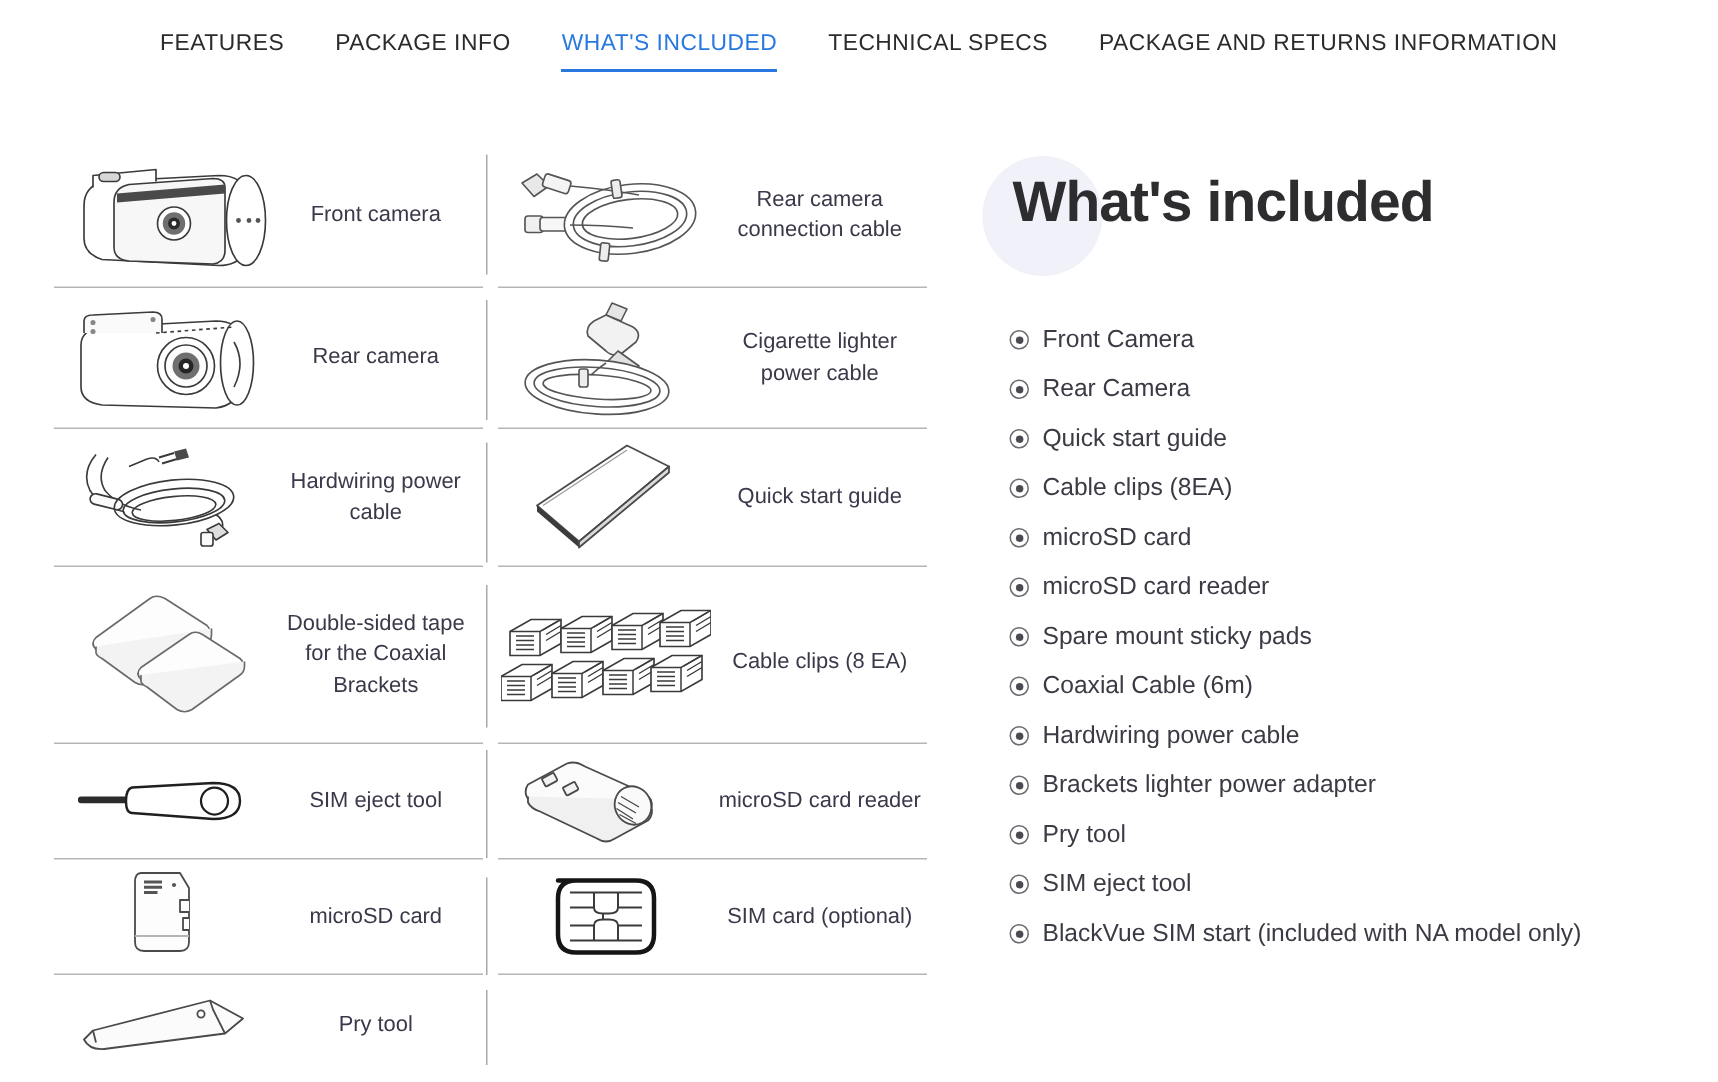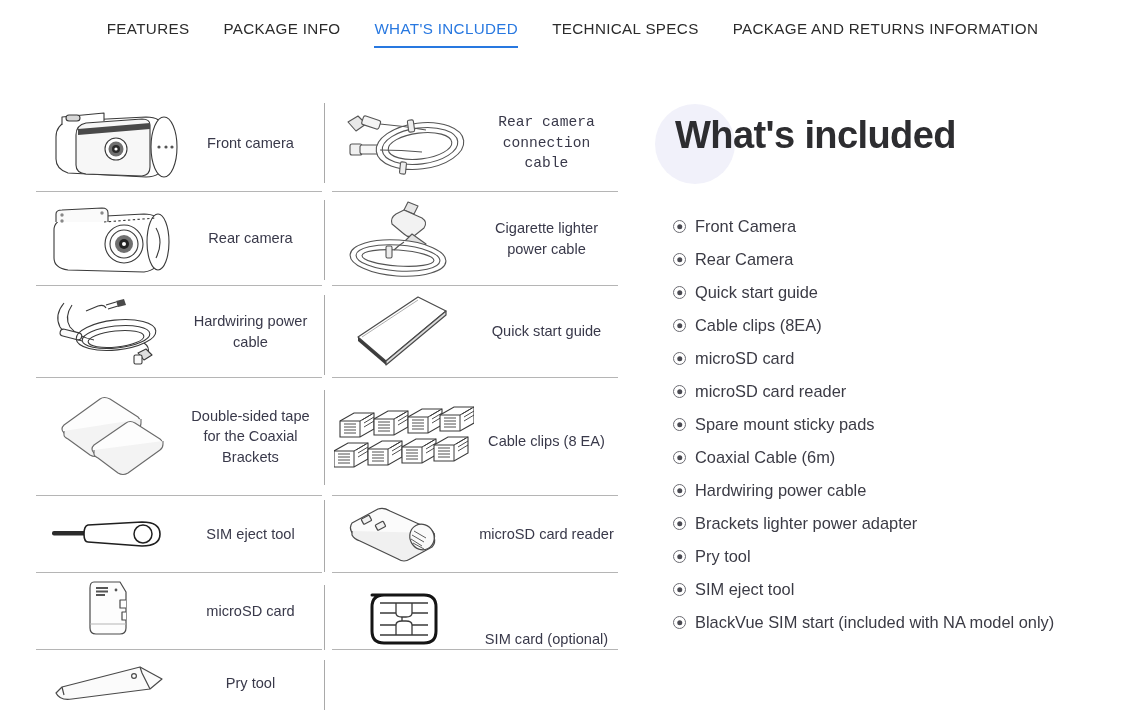"Rear camera connection cable" div.cell { font-family: Liberation Mono, monospace -> none }
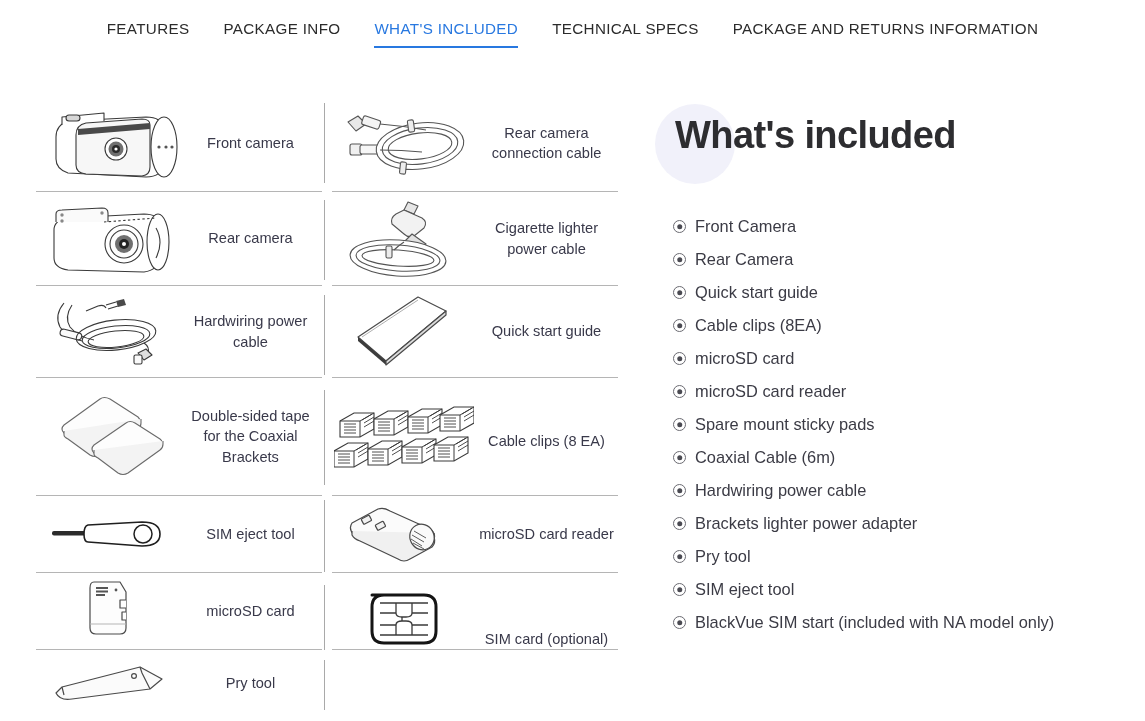"SIM card (optional)" div.cell { align-items: flex-end -> none }
